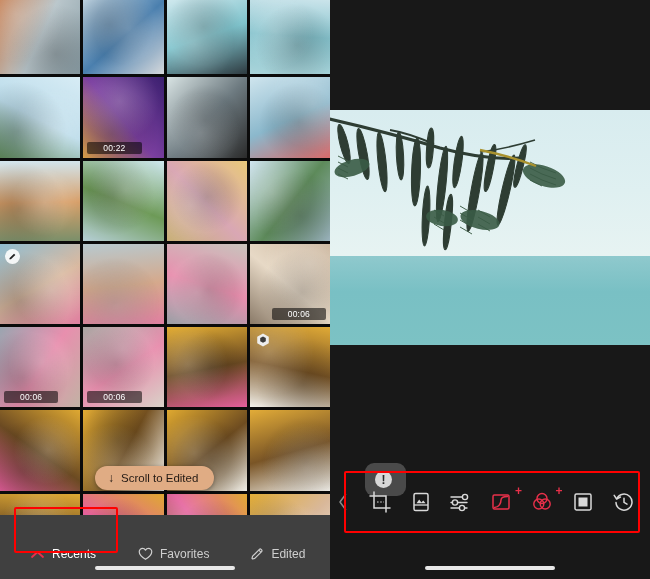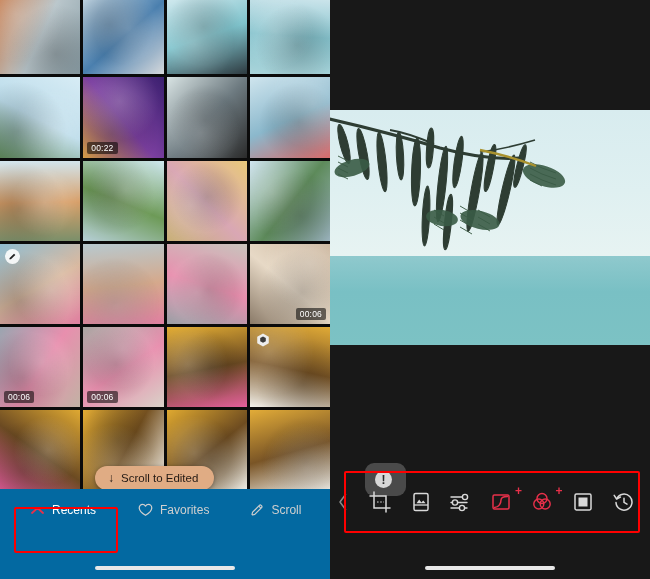"00:22" .badge-dur { padding: 1px 4px -> 1px 16px }
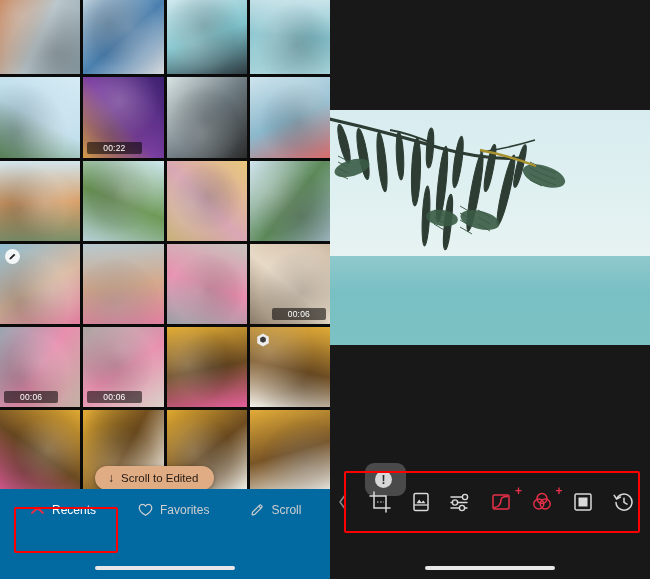"Recents" #left-tabbar { align-items: flex-start -> center; background: #0369a1 -> #404040; height: 90px -> 64px }
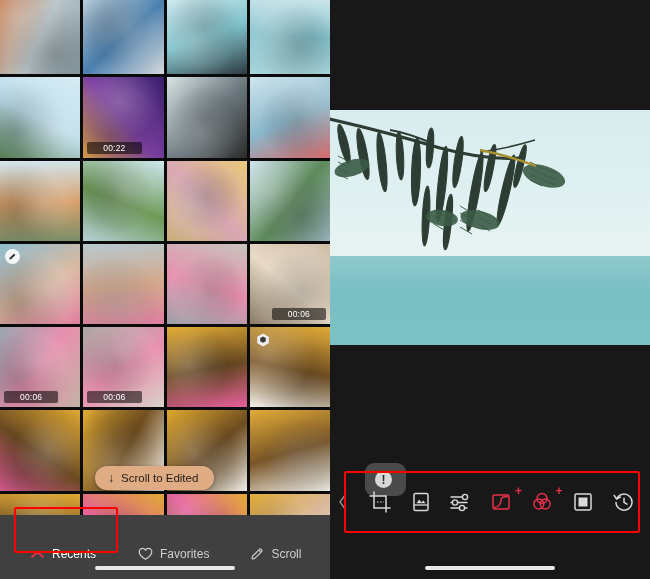"Scroll" span { text: Scroll -> Edited }
